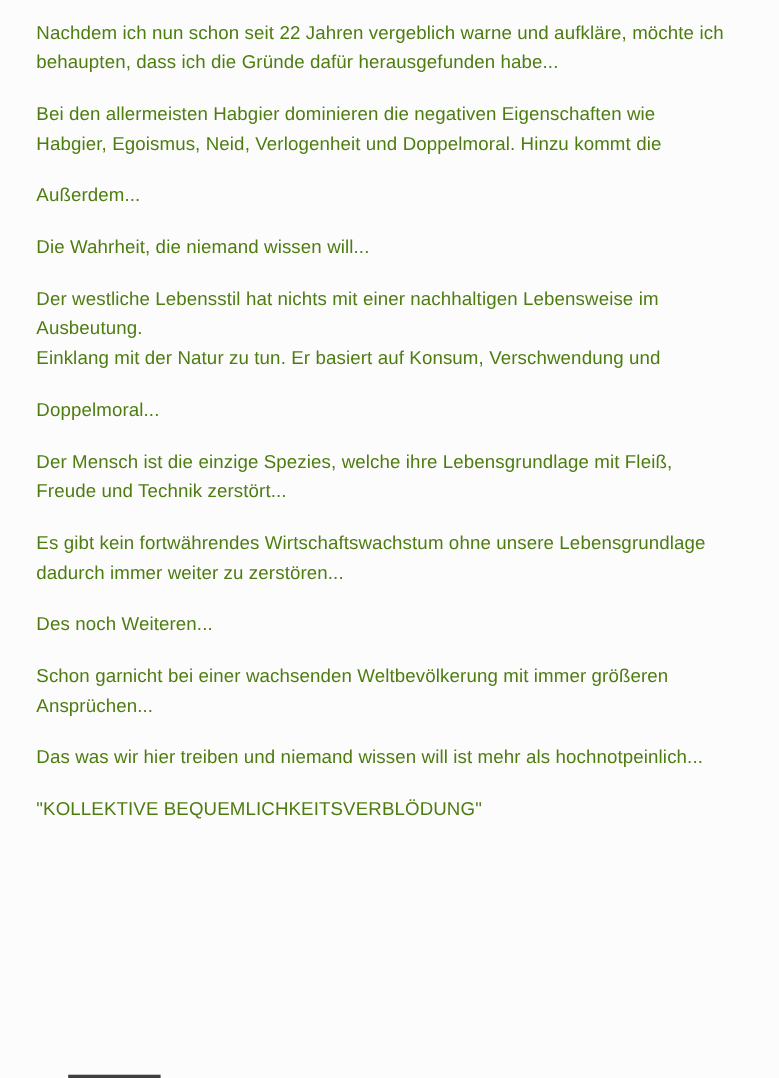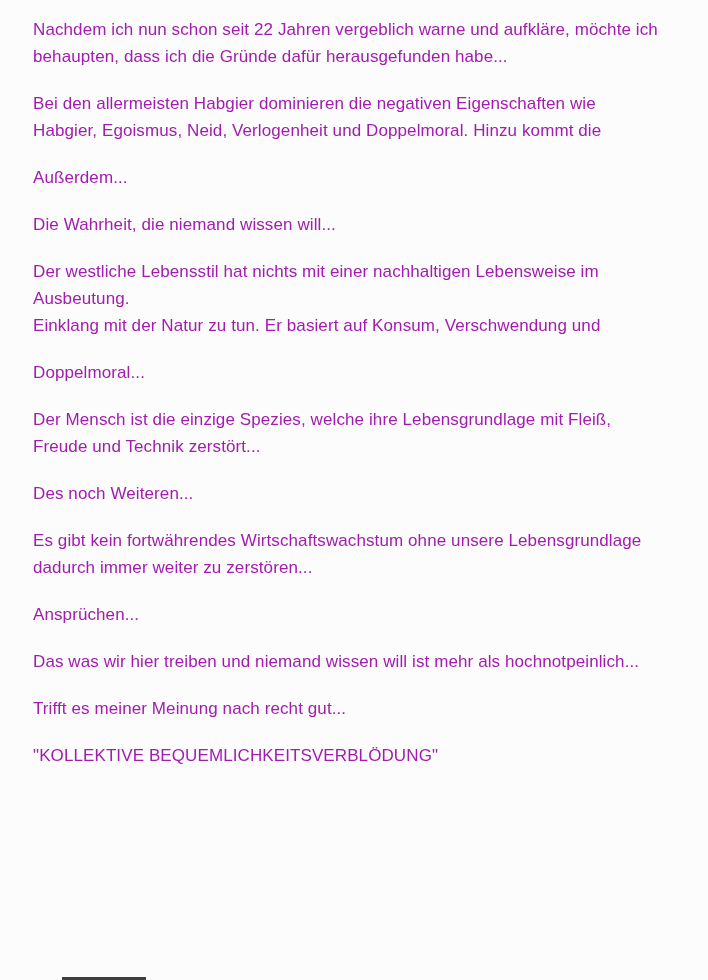"Nachdem ich nun schon seit" div.comment-body { color: #a21caf -> #4d7c0f }
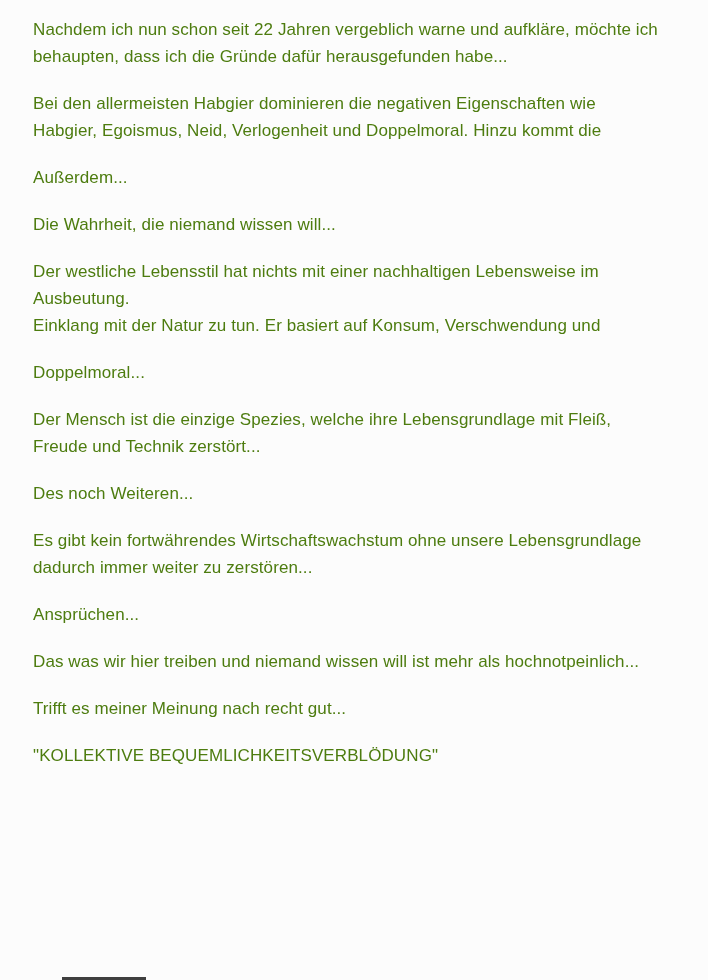"Des noch Weiteren..." div.paragraph { order: before "Es gibt kein fortwährendes" -> after "Es gibt kein fortwährendes" }
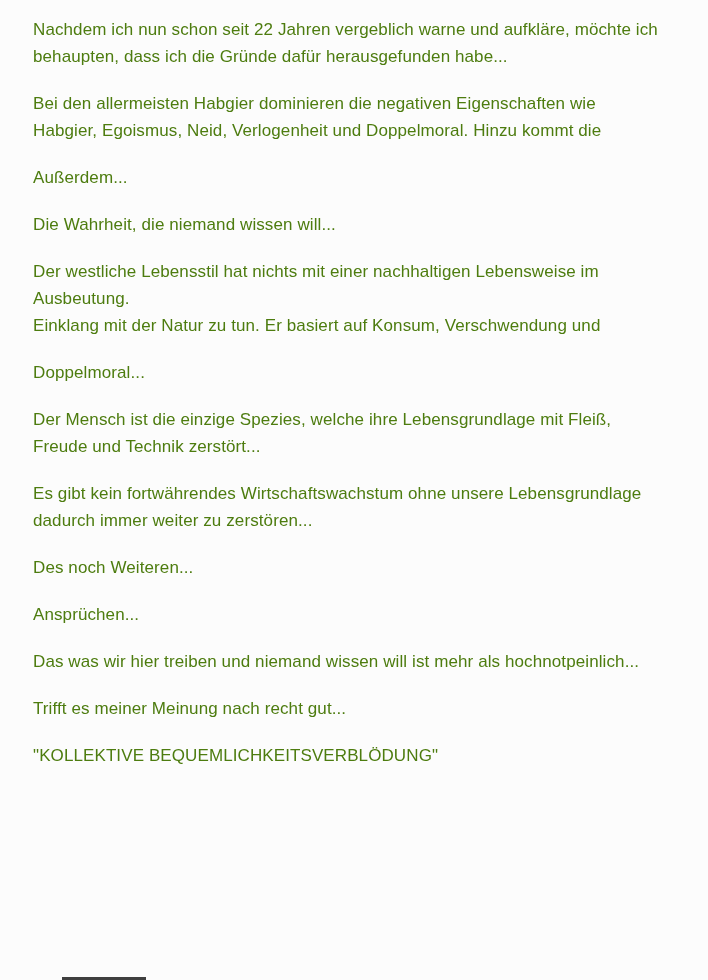"Schon garnicht bei einer wachsenden" div.line { html: none -> <div>Schon garnicht bei einer wachsenden Weltbevölkerung mit immer größeren</div> }
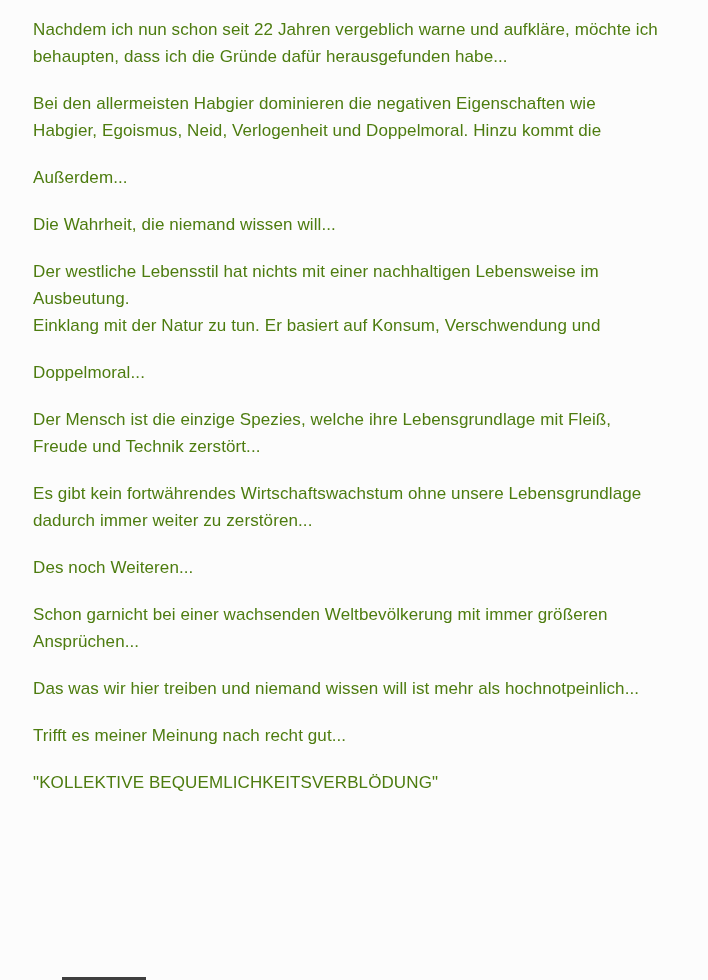"Trifft es meiner Meinung nach" div.paragraph { html: <div> <div>Trifft es meiner Meinung nach recht gut...</div> </div> -> none }
